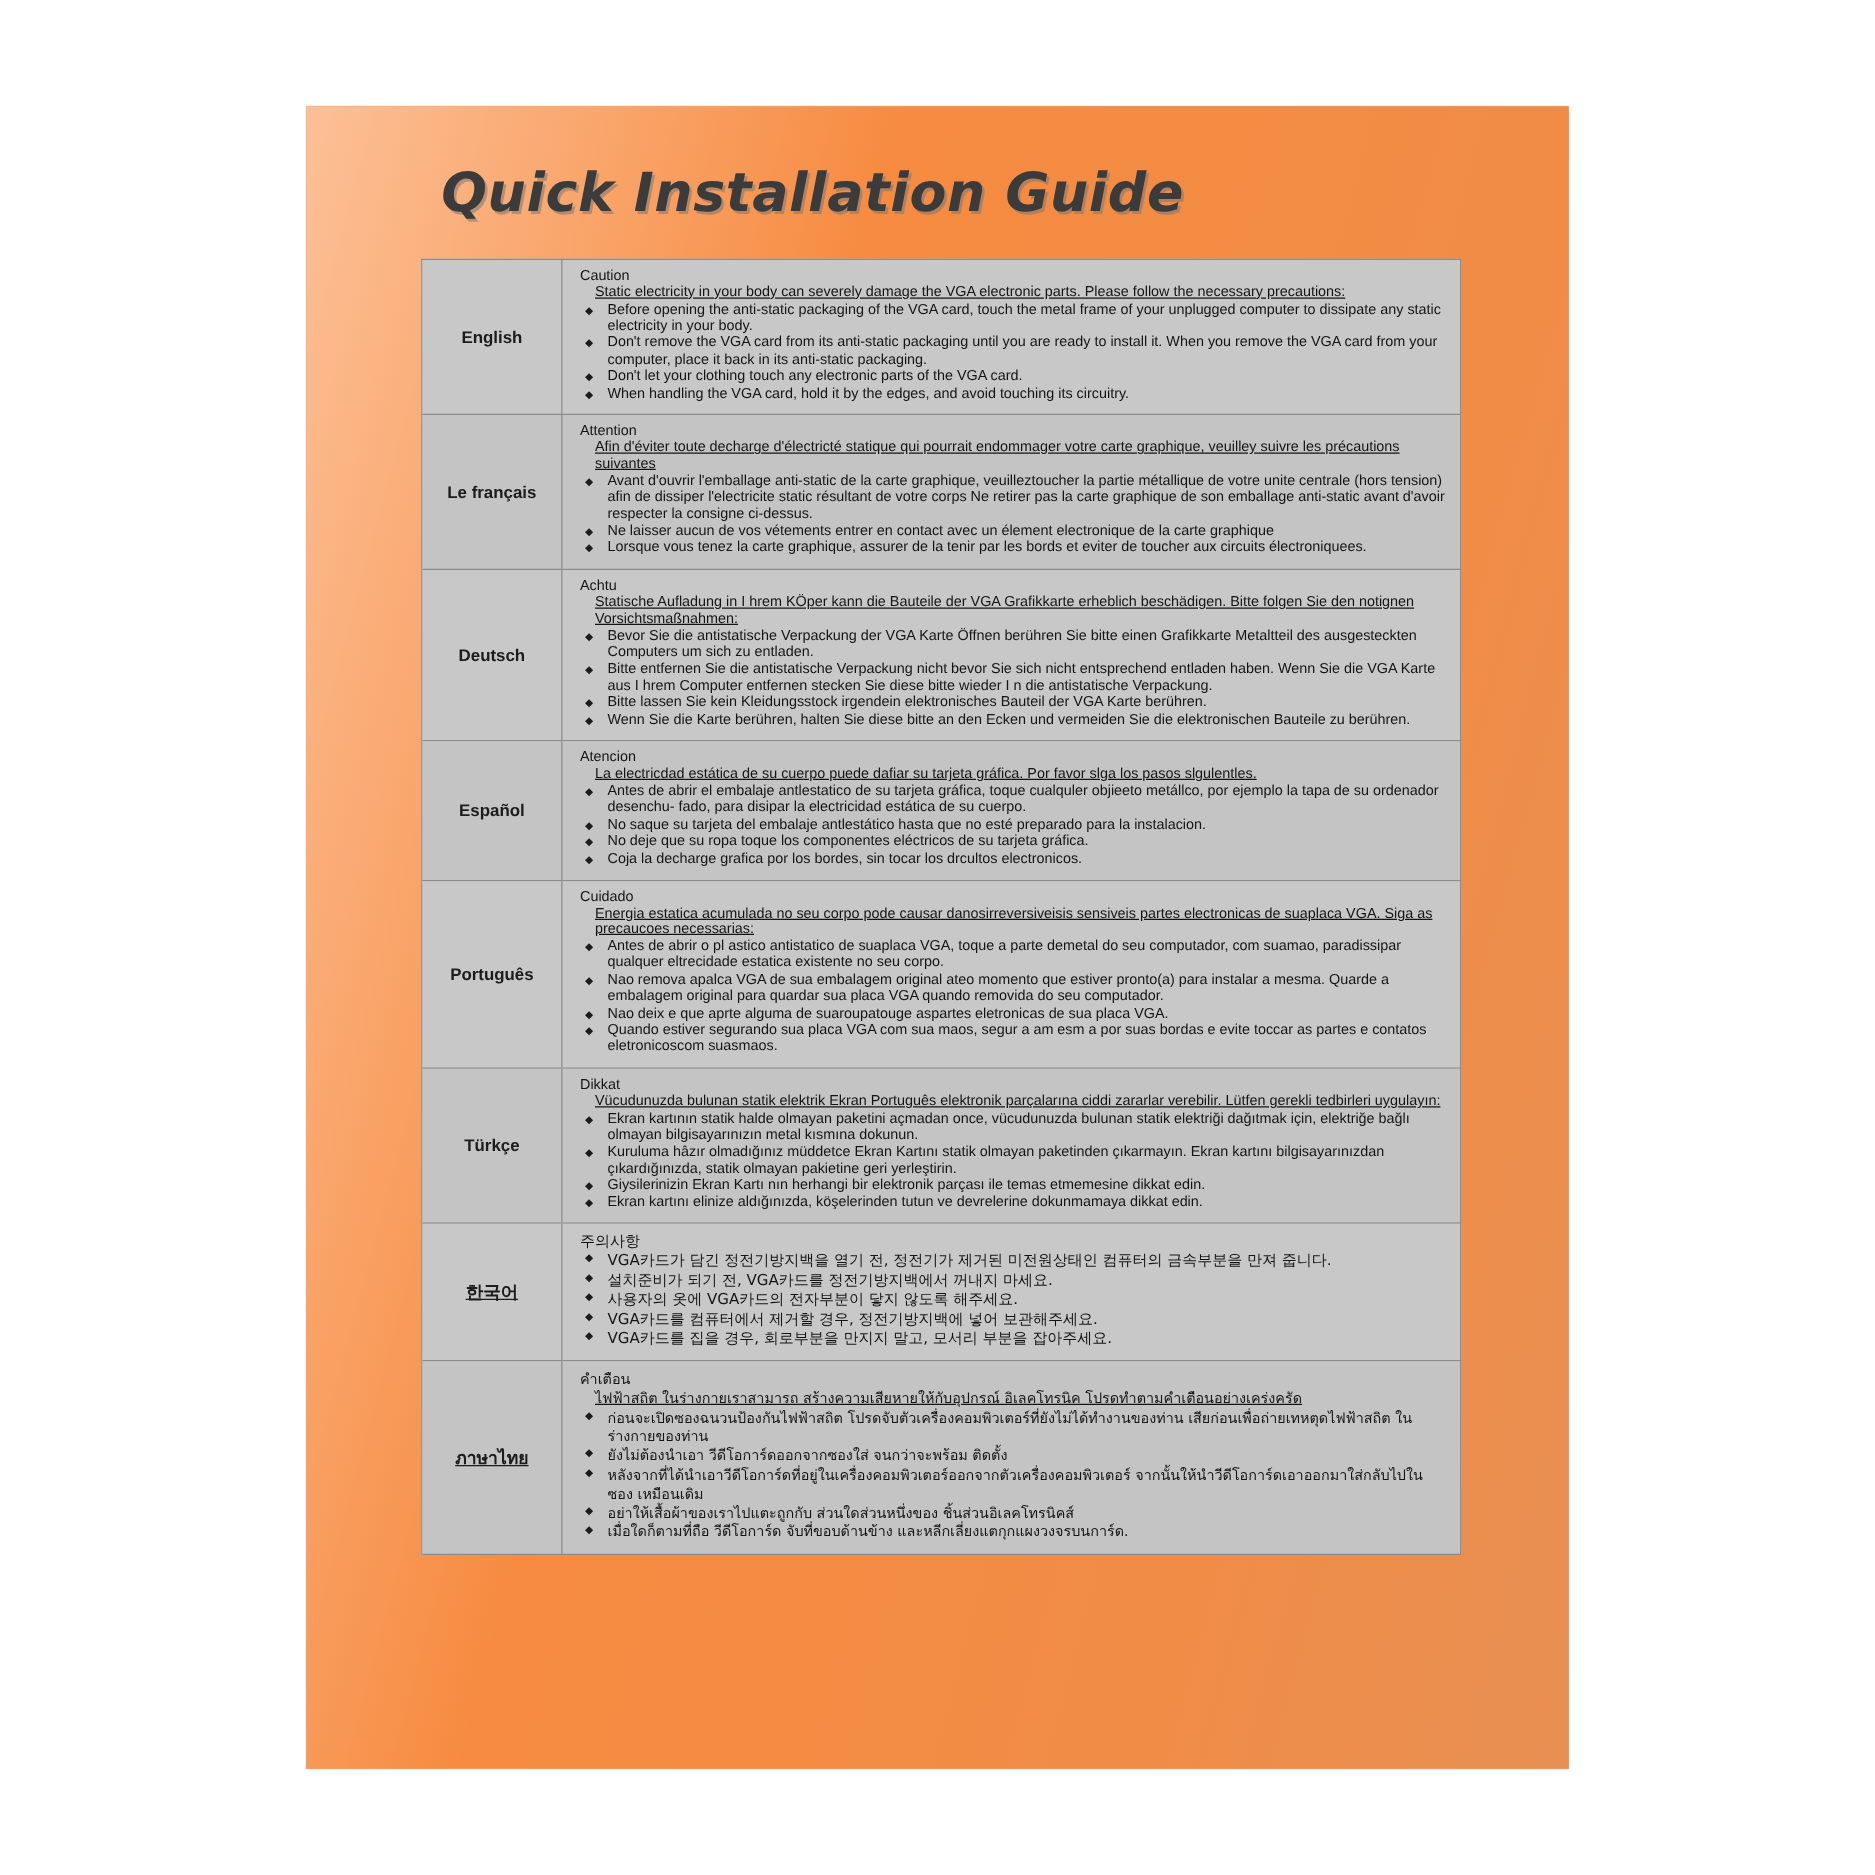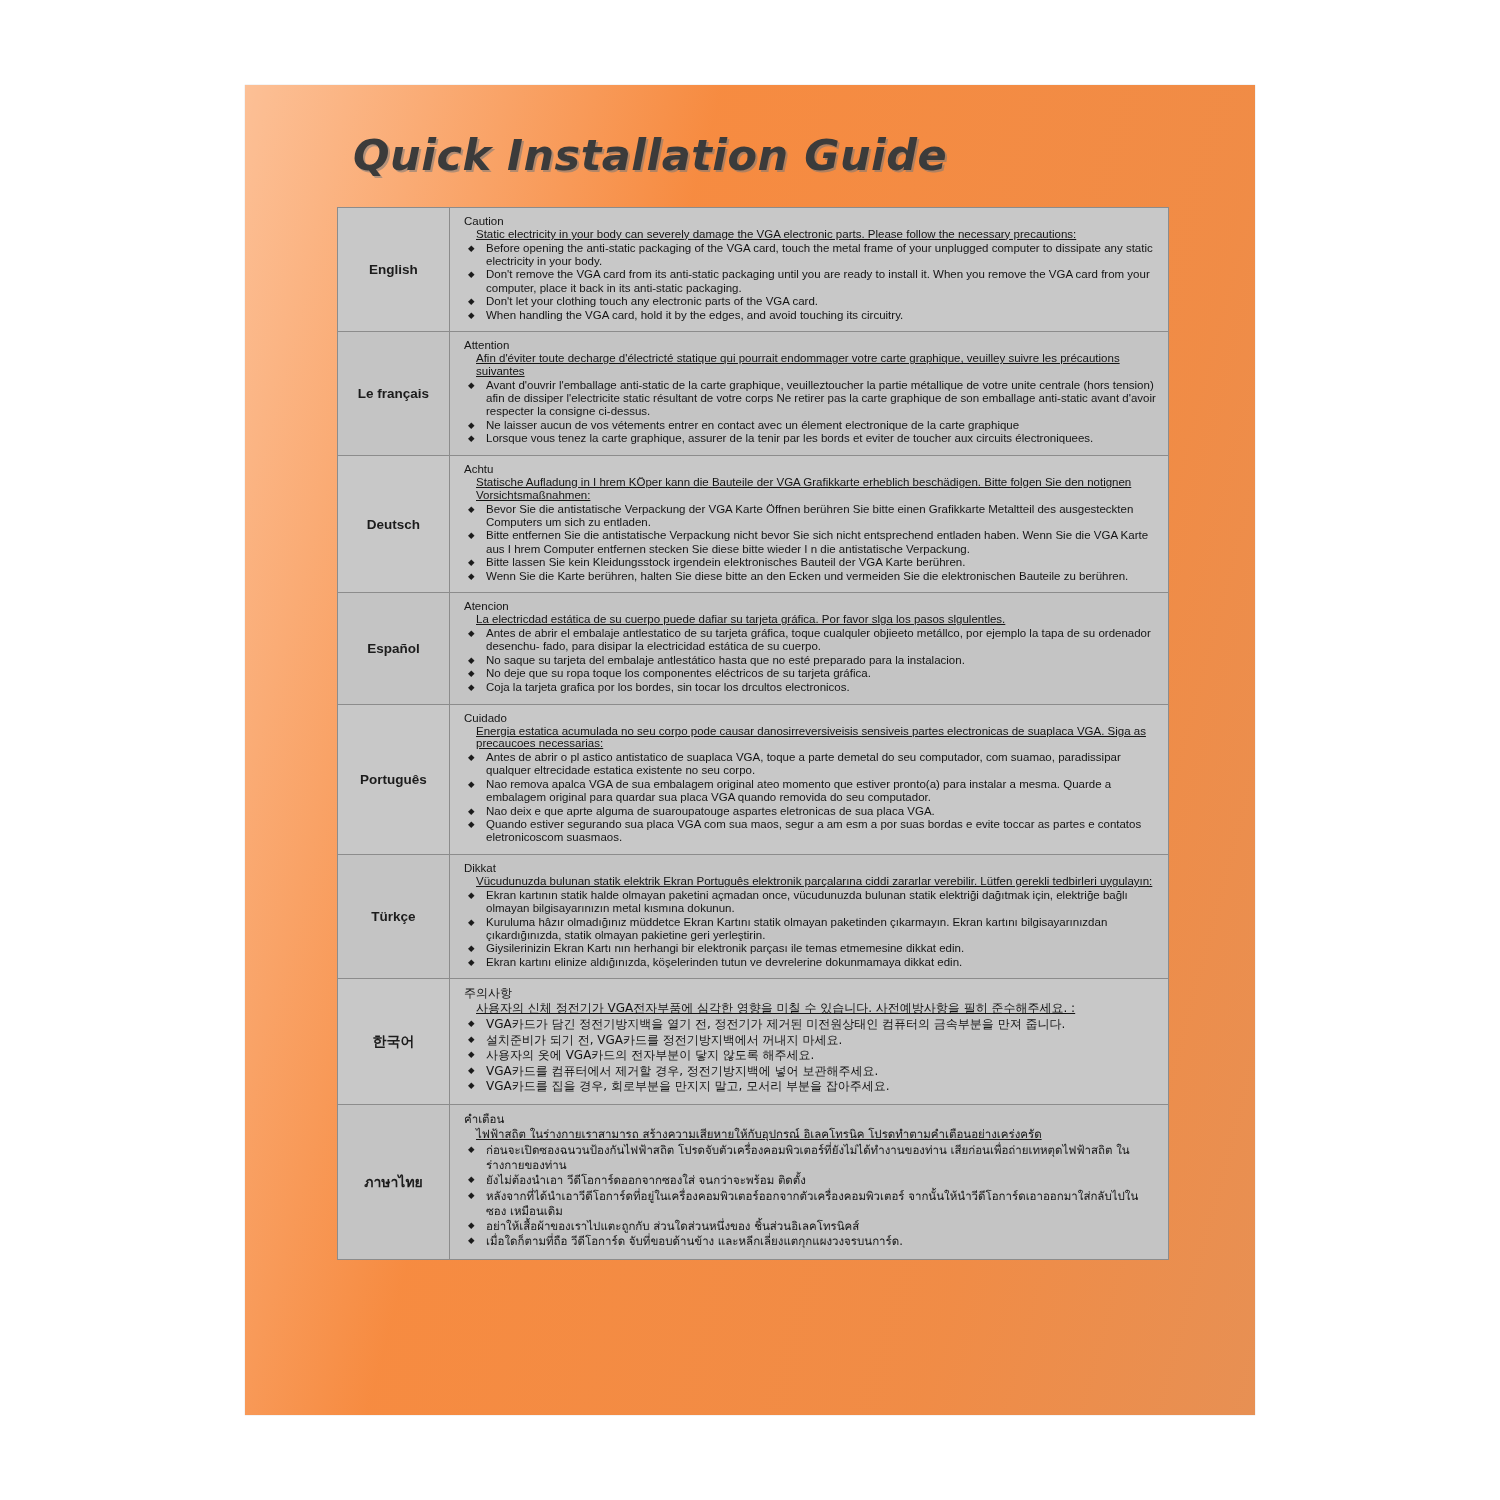"Coja la tarjeta grafica por" li { text: tarjeta -> decharge }
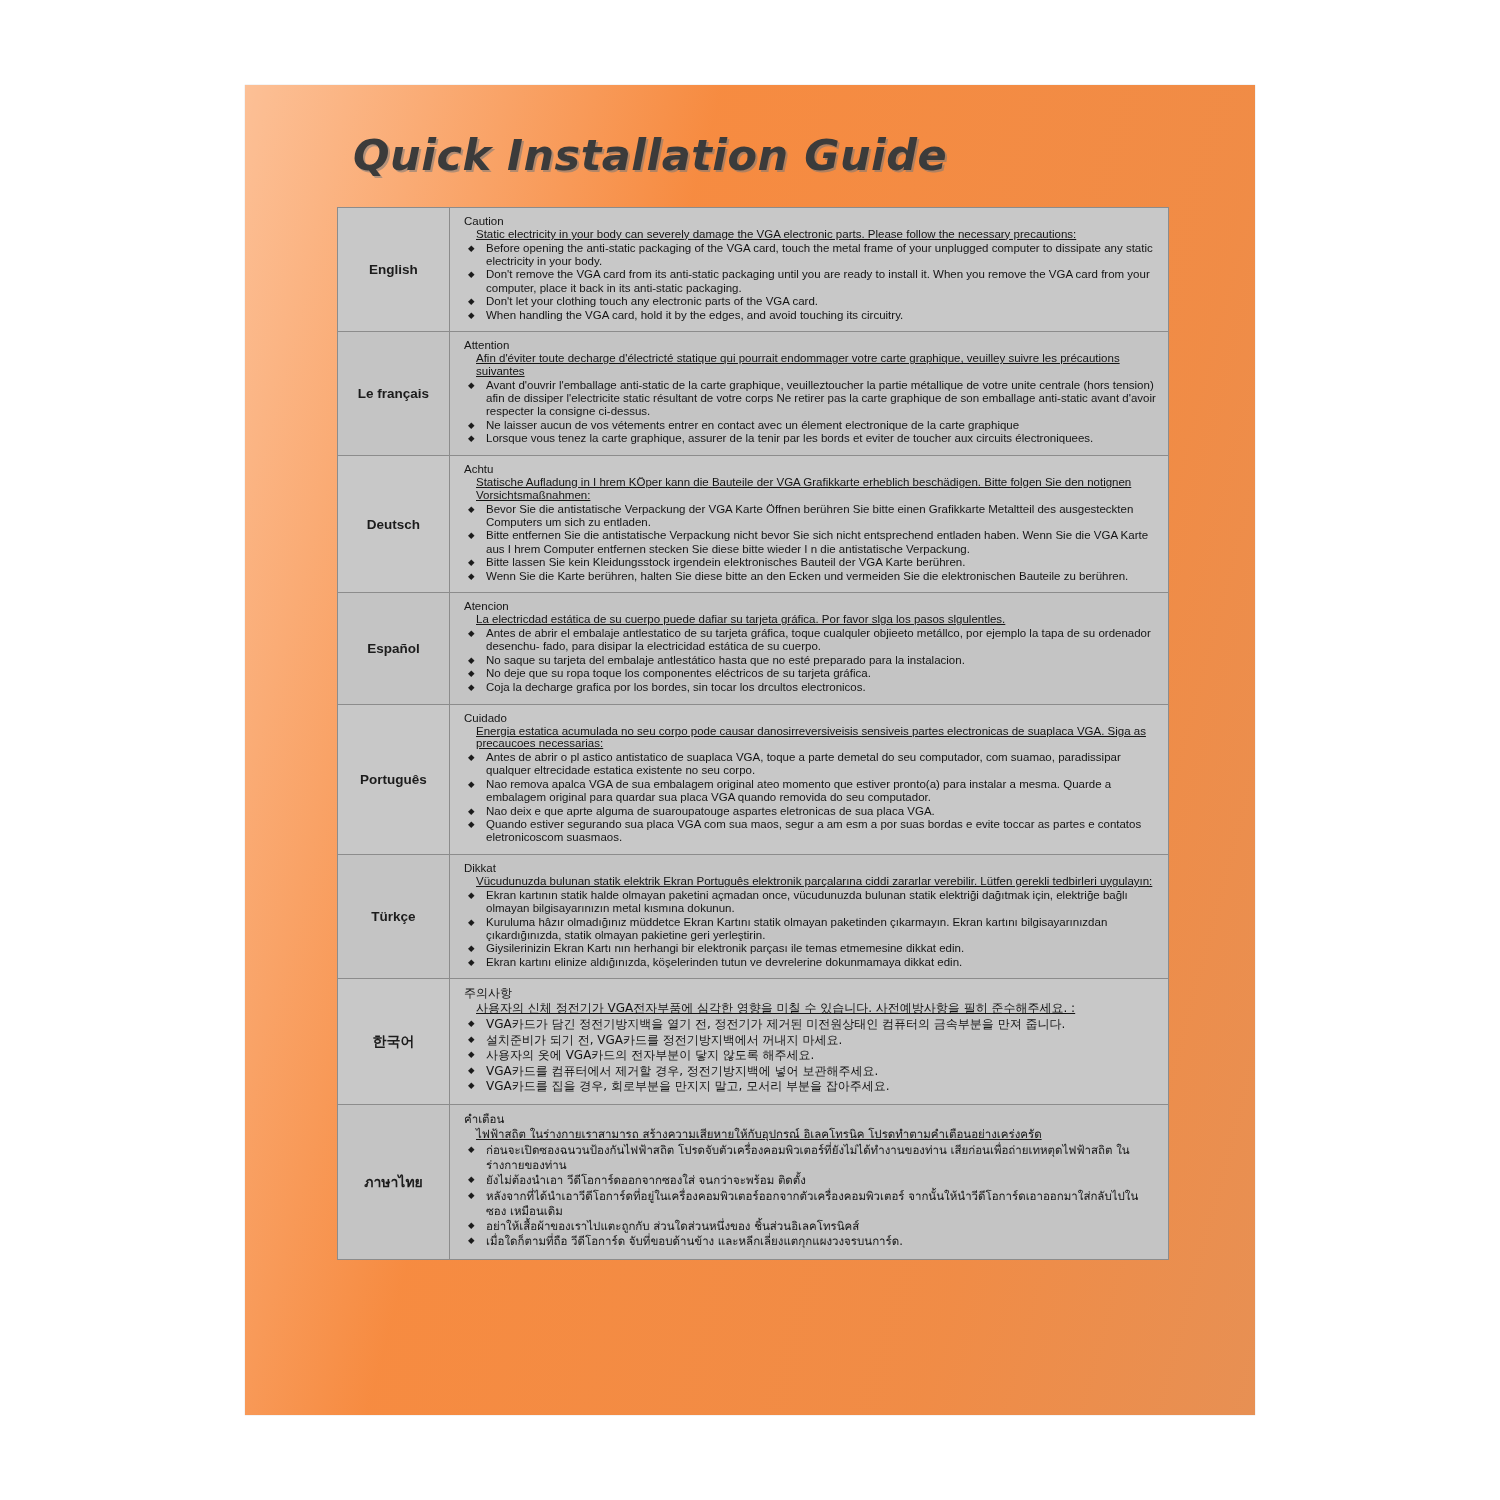"사용자의 신체 정전기가 VGA전자부품에 심각한" p.intro { html: <p>사용자의 신체 정전기가 VGA전자부품에 심각한 영향을 미칠 수 있습니다. 사전예방사항을 필히 준수해주세요. :</p> -> none }
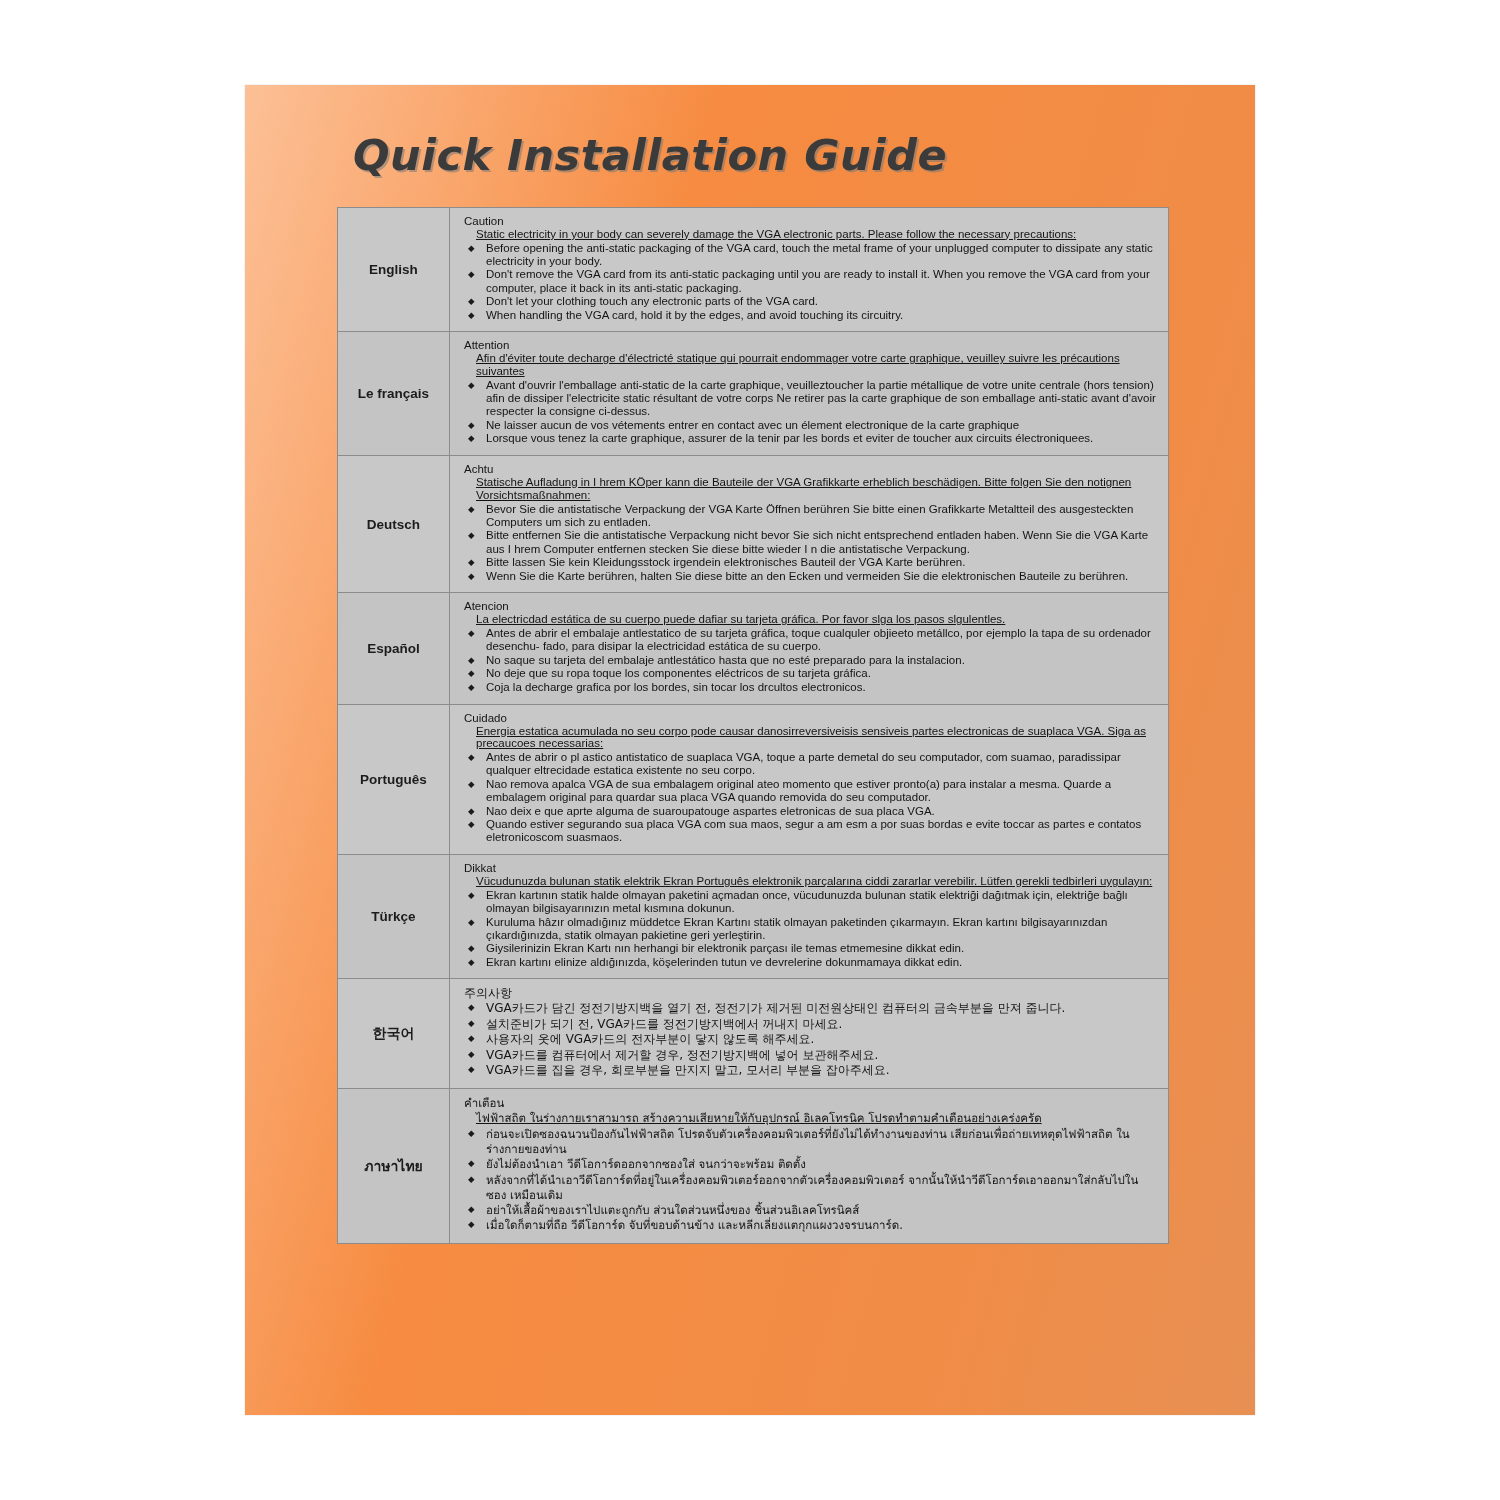"한국어" .lang-cell.cjk-label { text-decoration: none -> underline }
